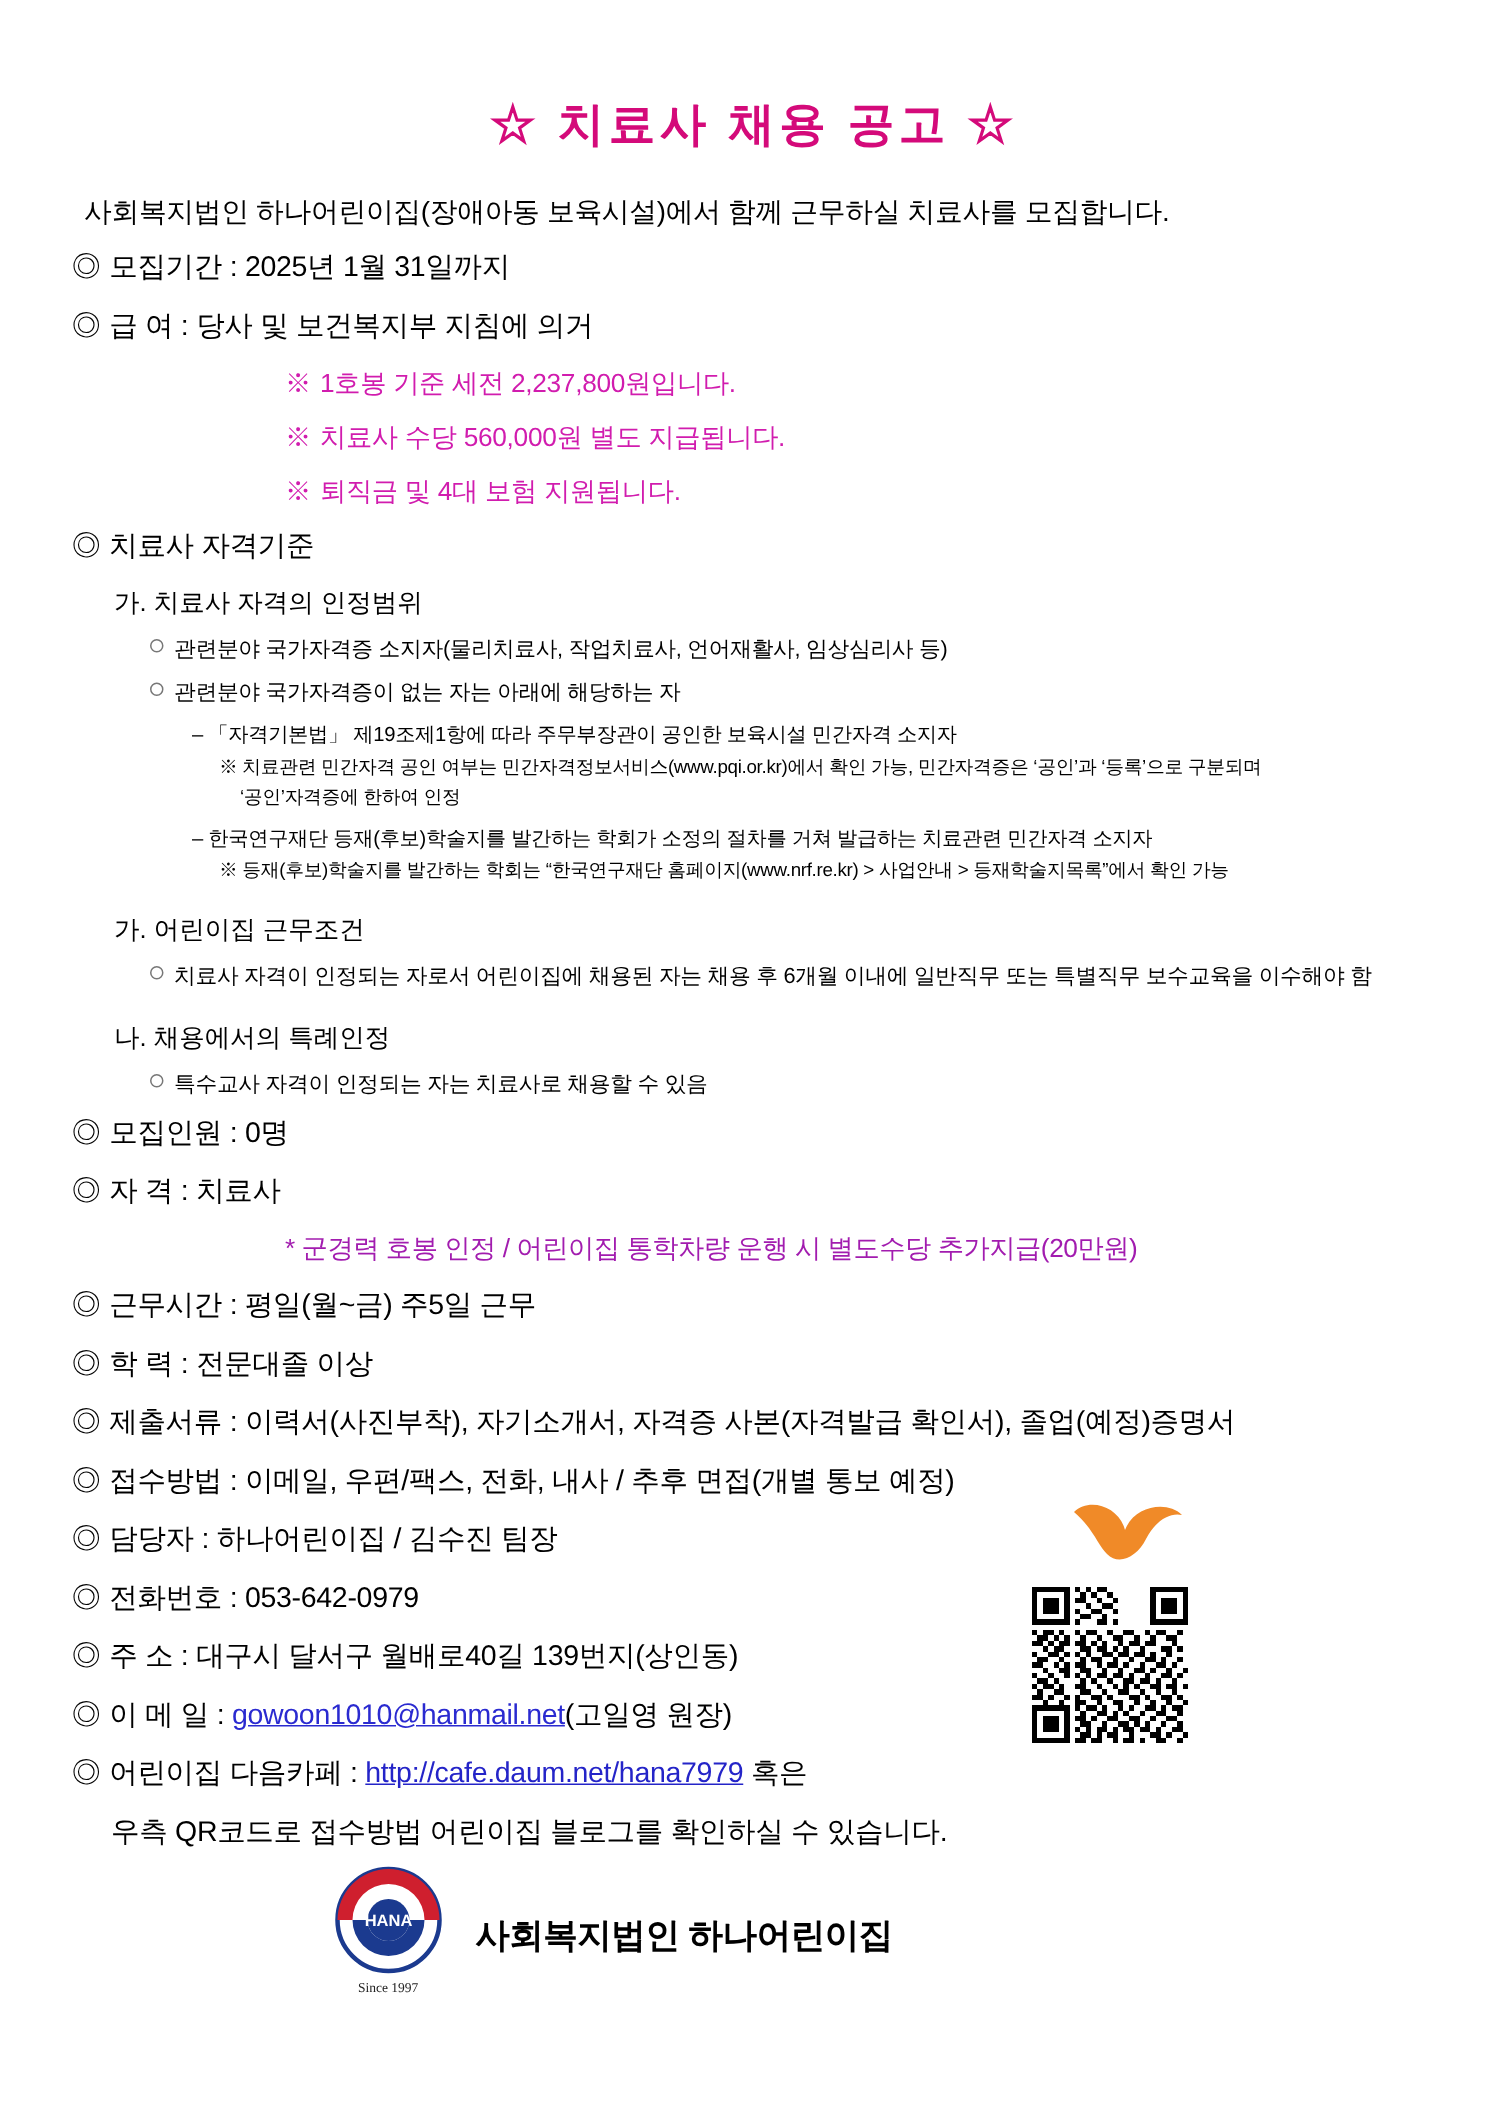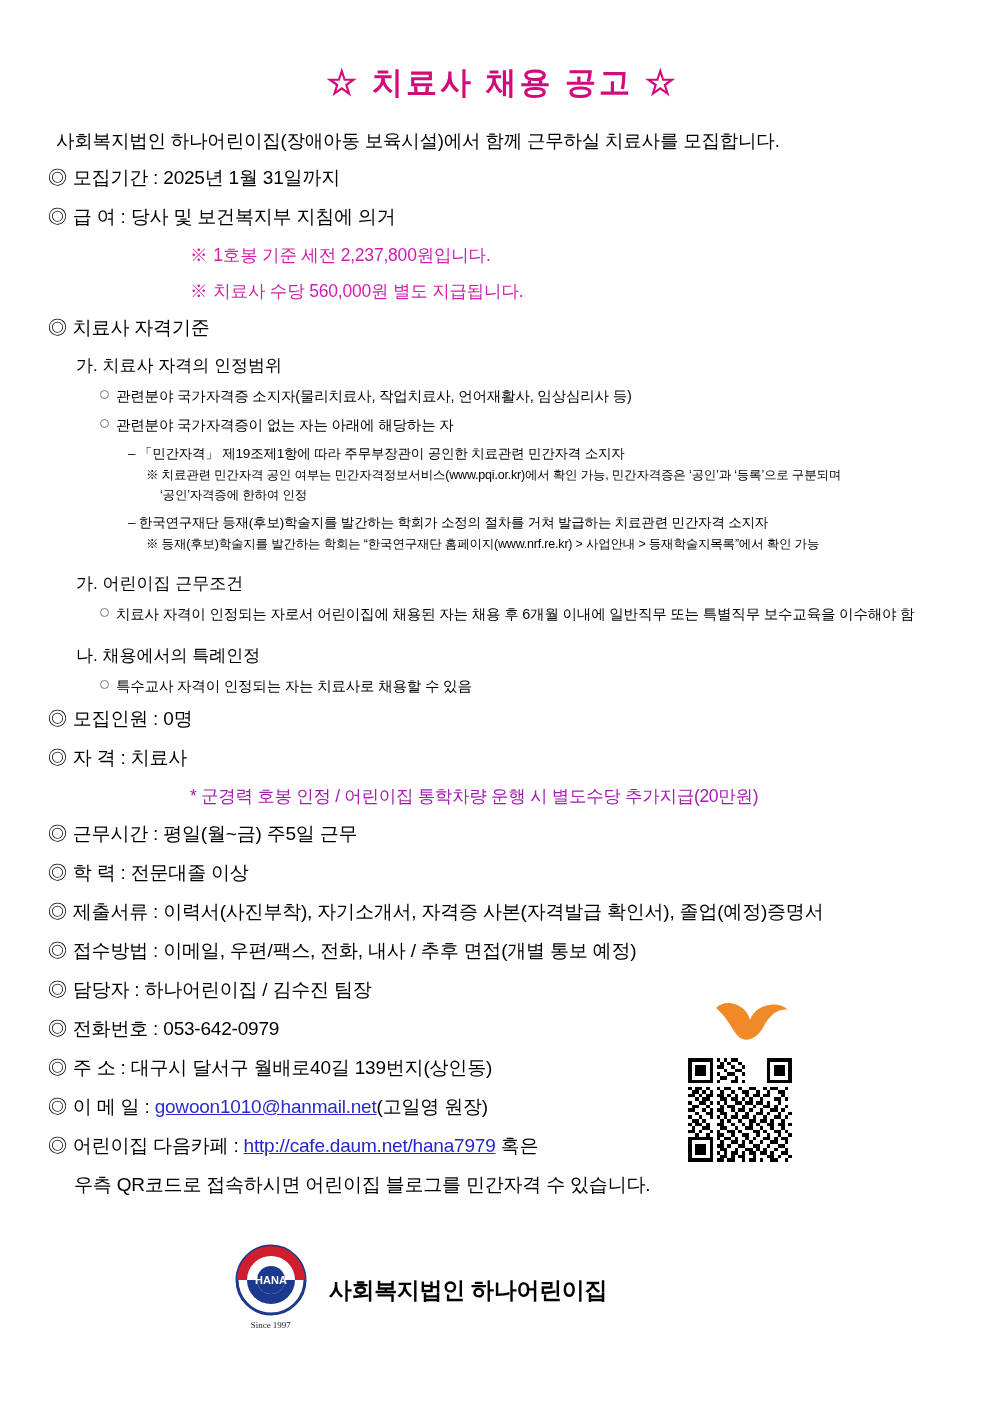"※ 퇴직금 및 4대 보험" div.sub-pink { html: none -> <div> <span>※</span><span>퇴직금 및 4대 보험 지원됩니다.</span> </div> }
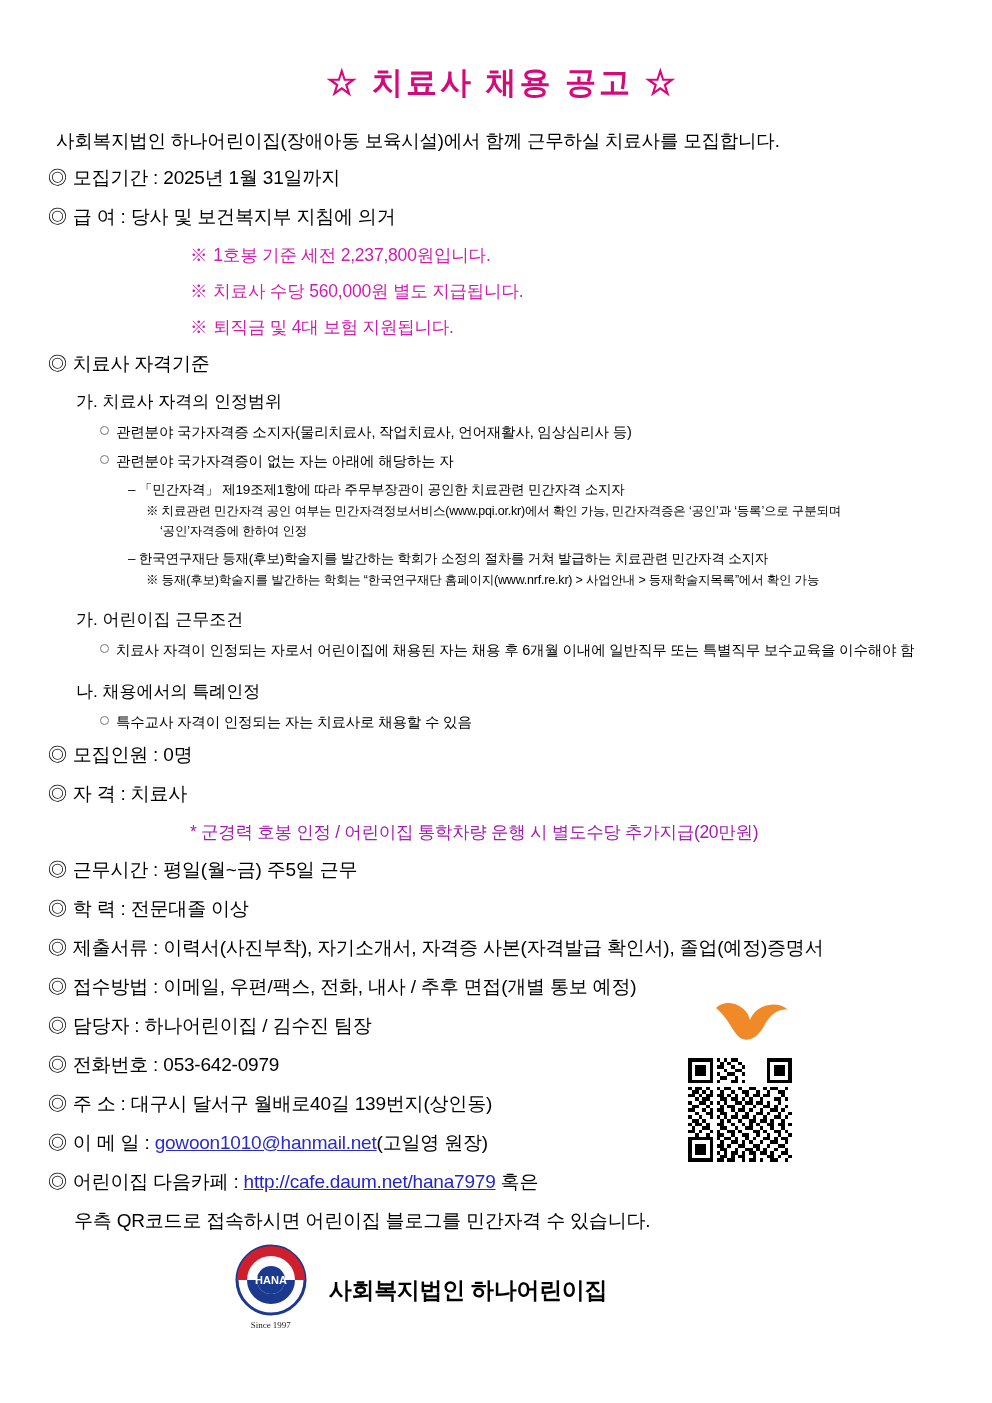"「민간자격」 제19조제1항에 따라 주무부장관이 공인한" span { text: 민간자격」 제19조제1항에 따라 주무부장관이 공인한 치료관련 -> 자격기본법」 제19조제1항에 따라 주무부장관이 공인한 보육시설 }
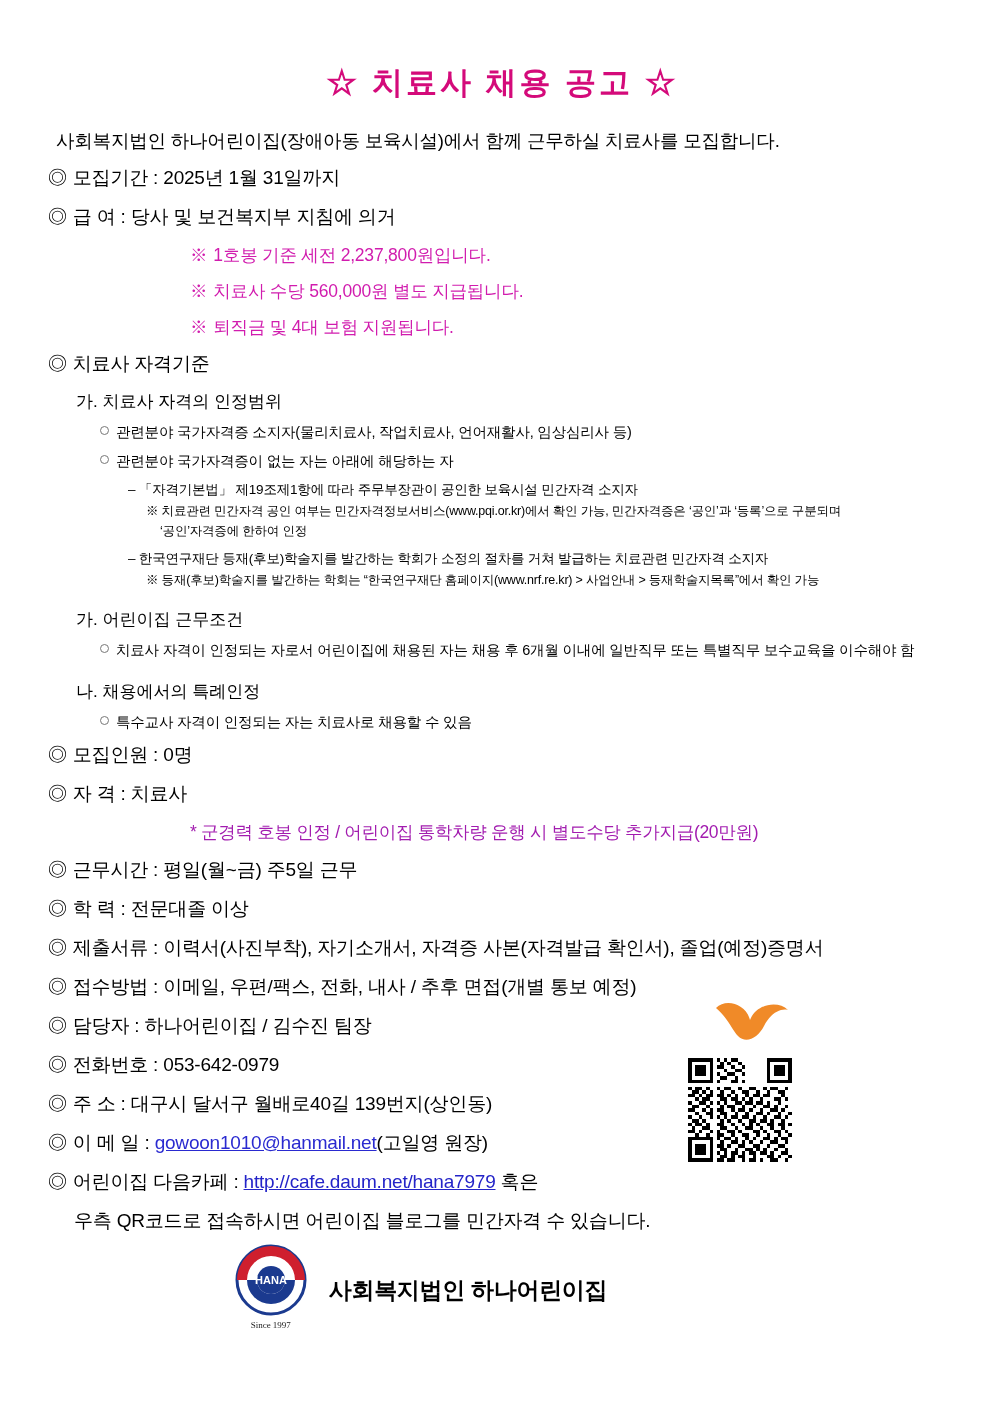"우측 QR코드로 접속하시면 어린이집 블로그를" div.tail { text: 접속하시면 어린이집 블로그를 민간자격 -> 접수방법 어린이집 블로그를 확인하실 }
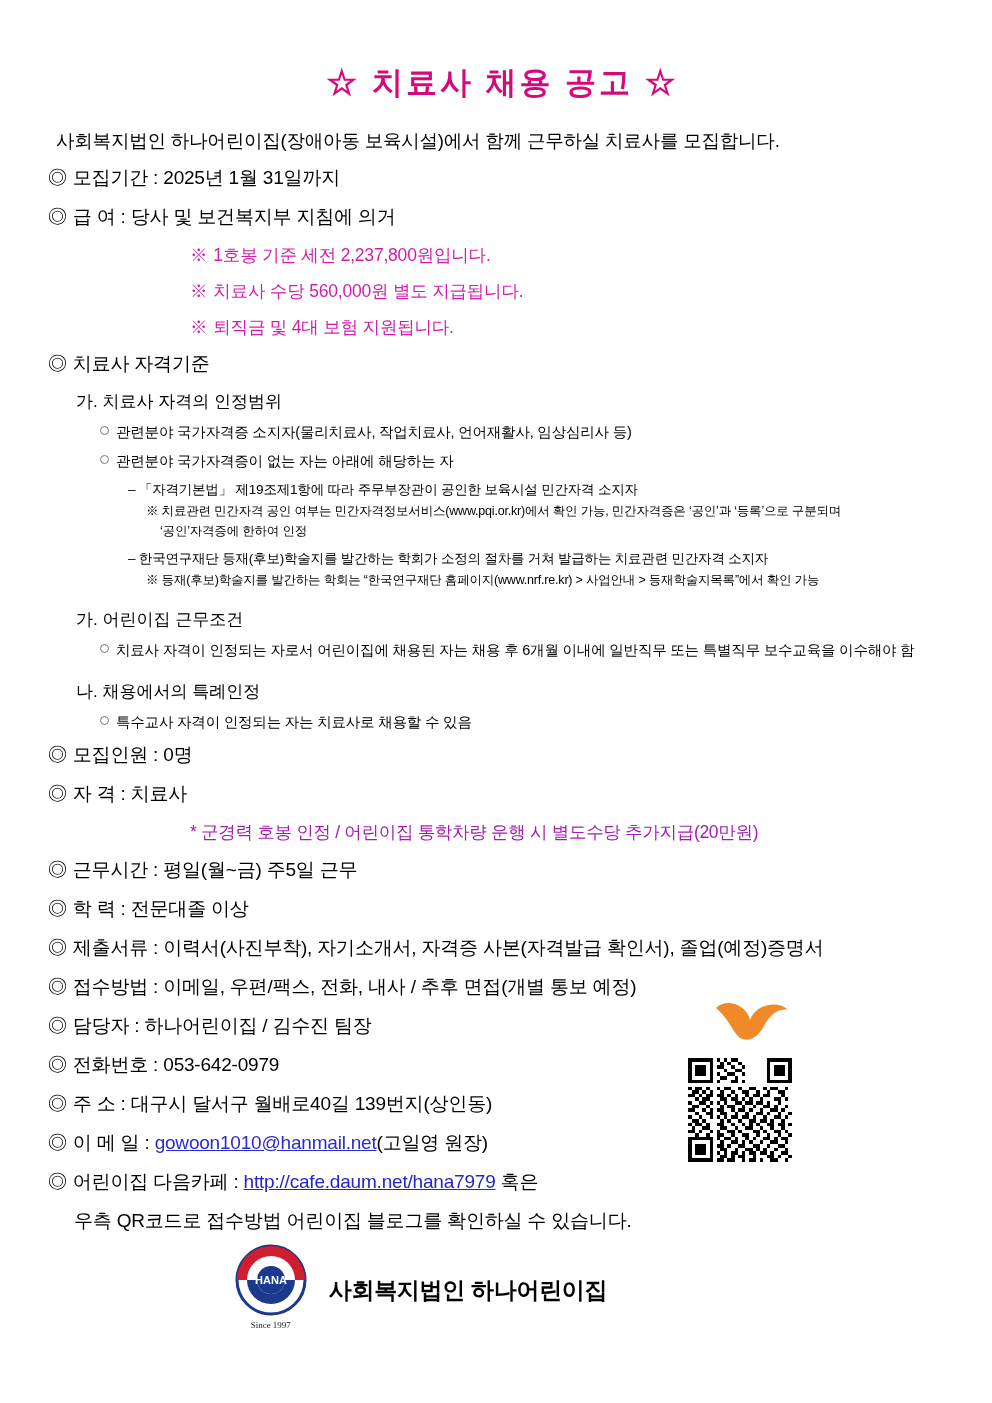"HANA" .footer { left: 12px -> 0 }
